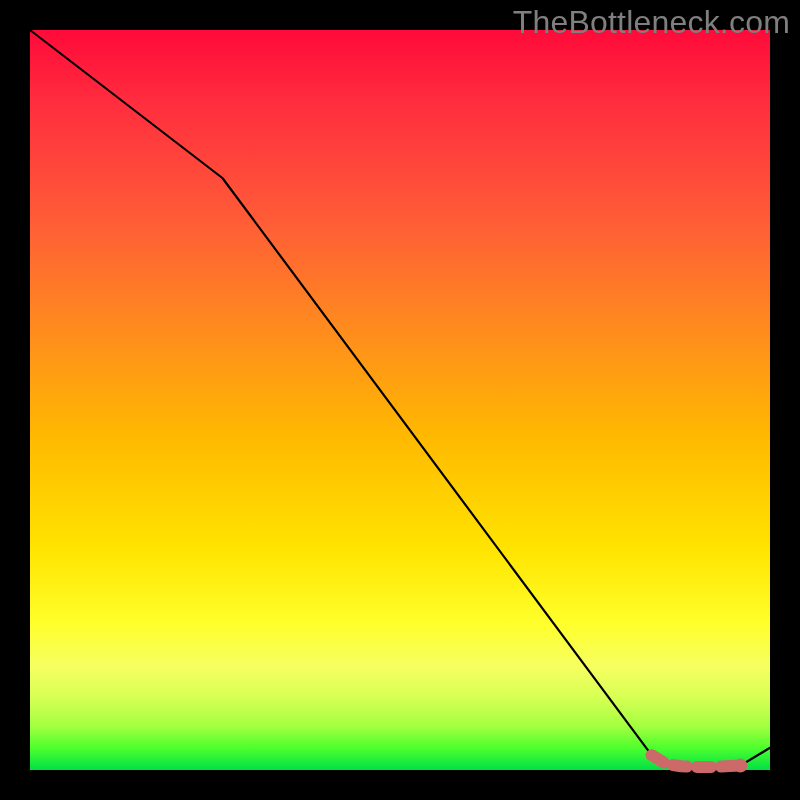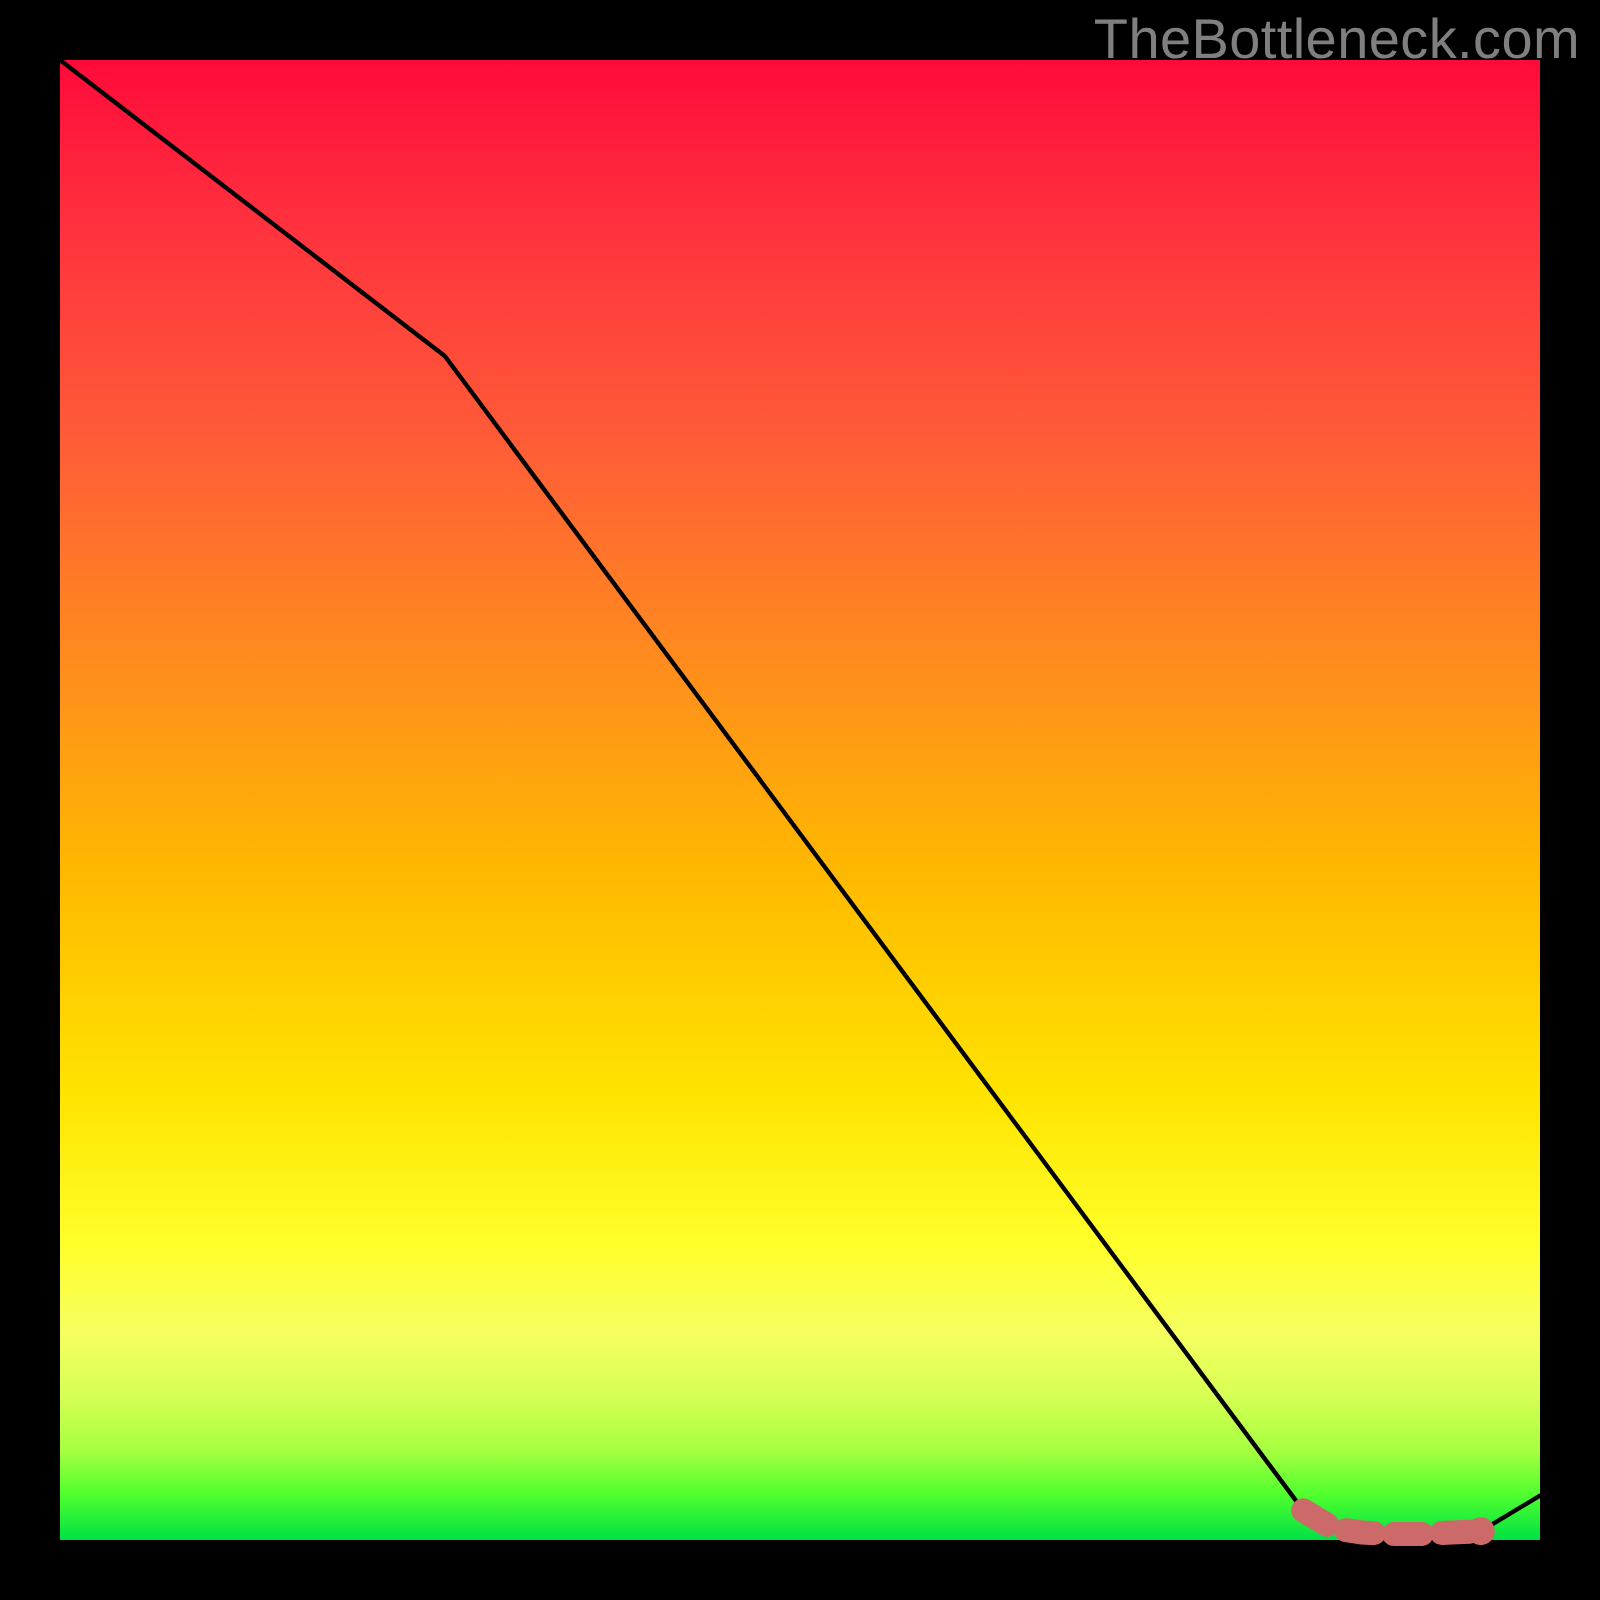"TheBottleneck.com" .watermark { font-size: 28px -> 32px }
